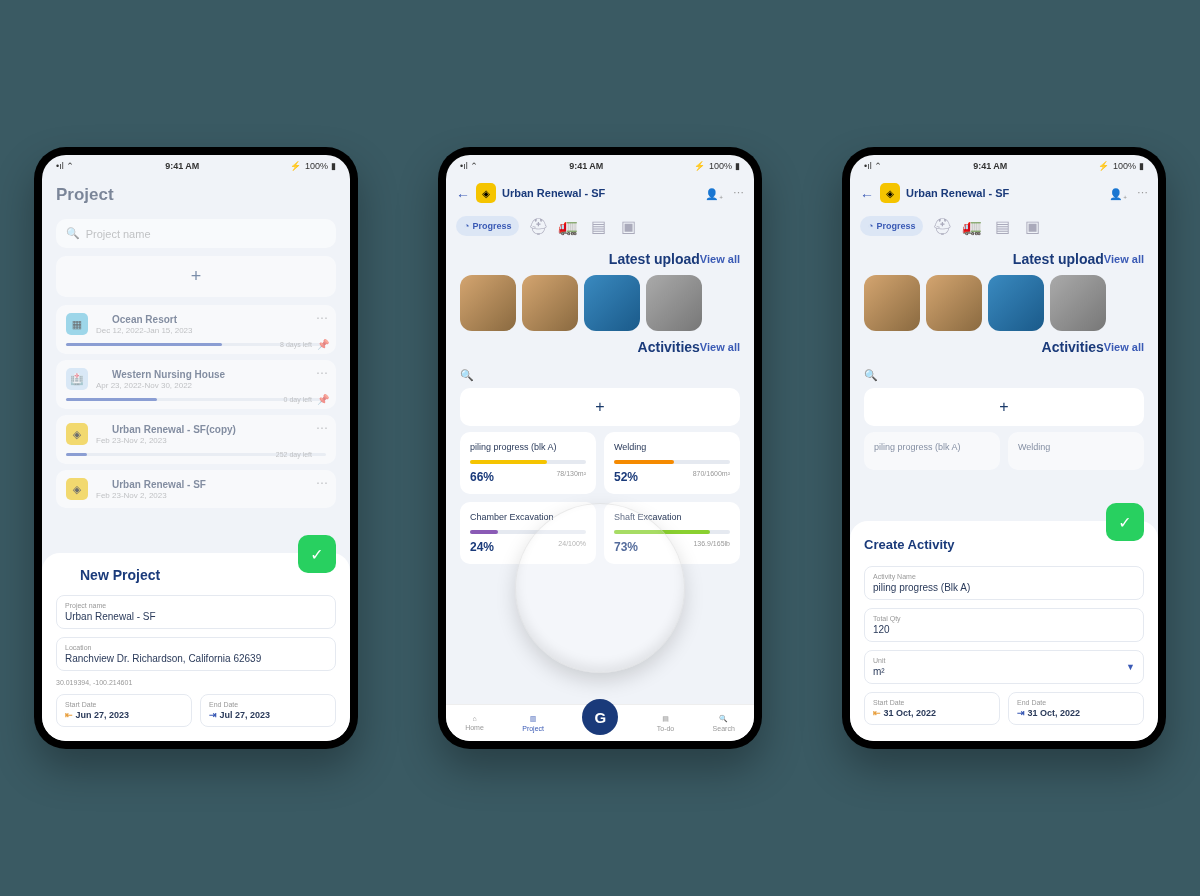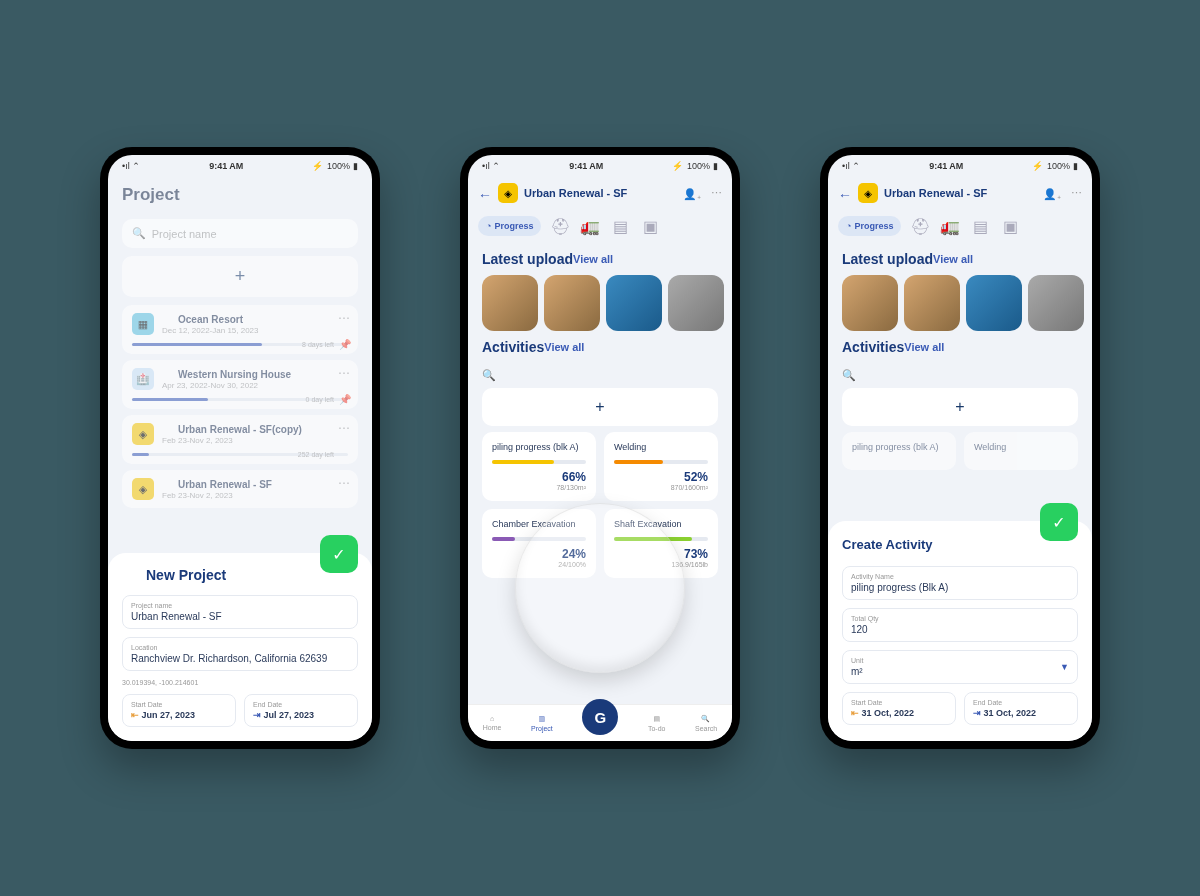"•ıl ⌃" .phone { width: 280px -> 324px }
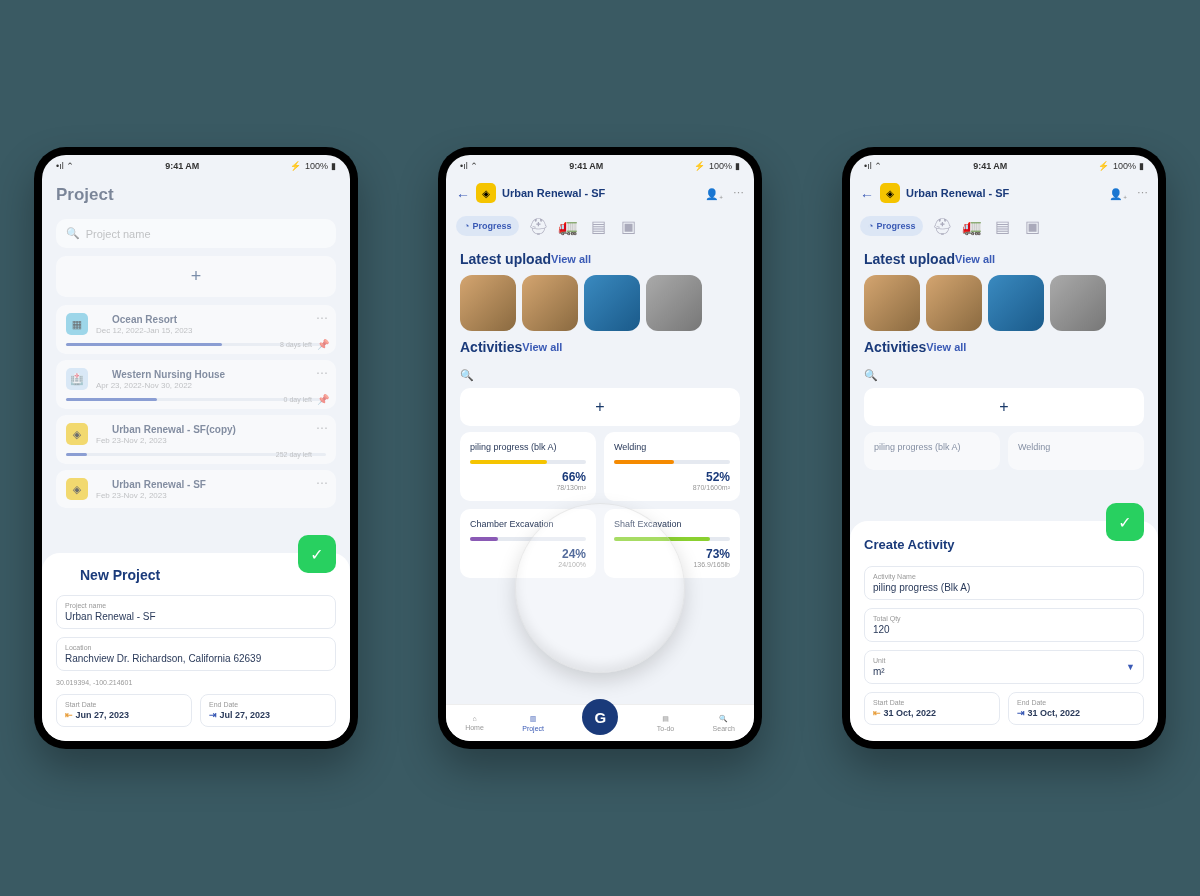"Latest upload" .p2-section { justify-content: flex-start -> flex-end }
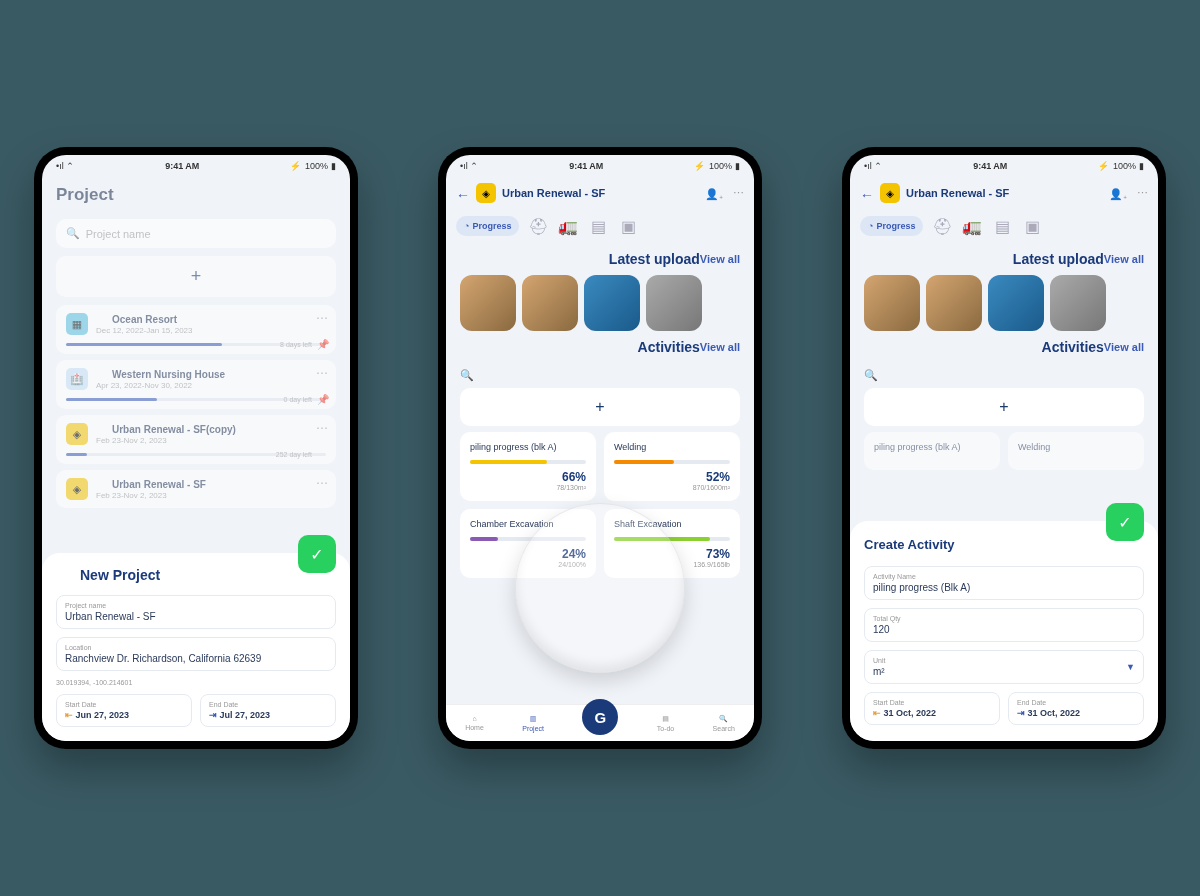"66%" .p2-act-row { align-items: flex-end -> flex-start; flex-direction: column -> none }
